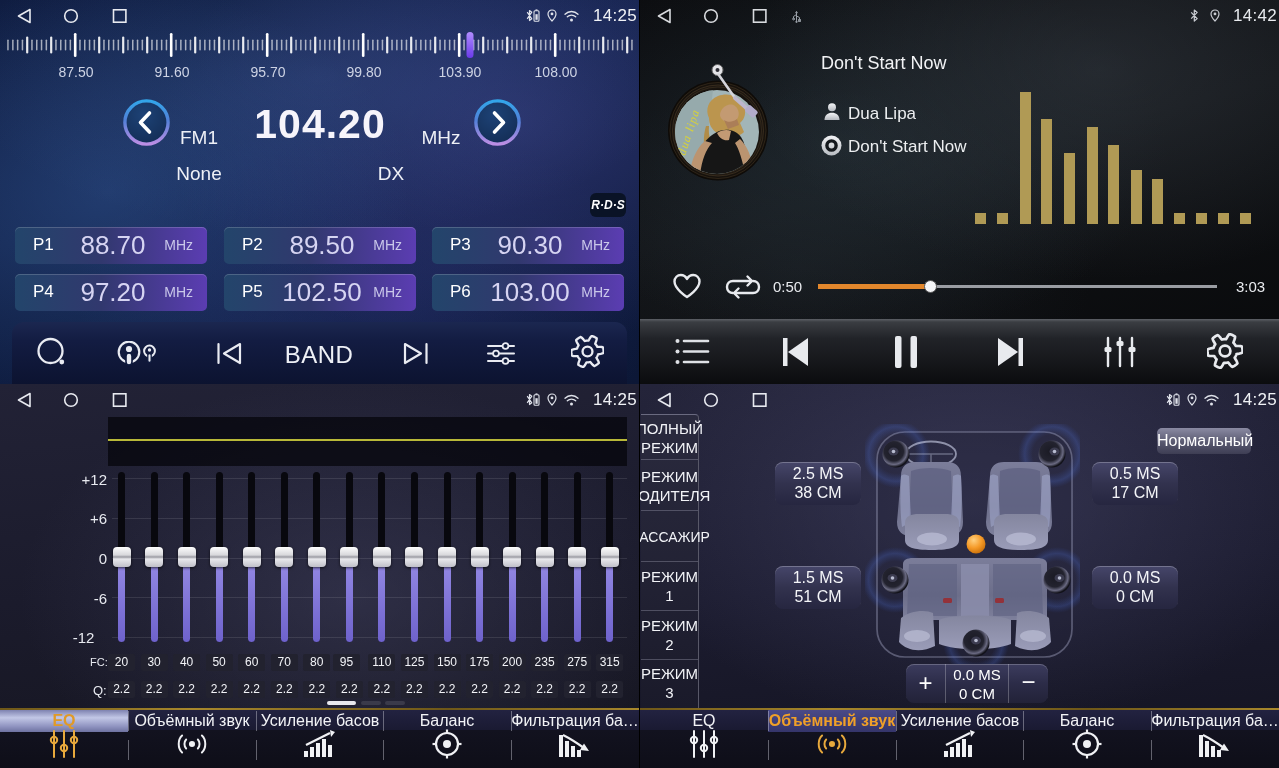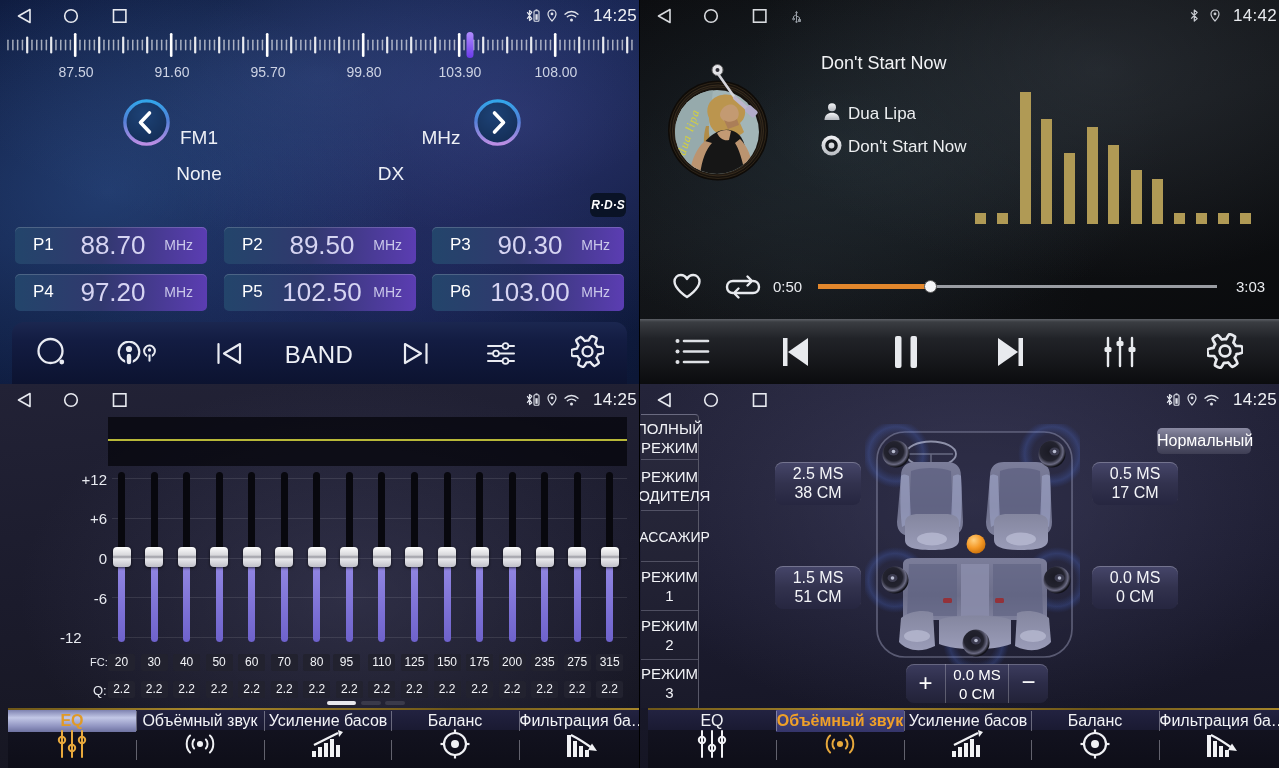"104.20" div.bigfreq { html: none -> <div>104.20</div> }
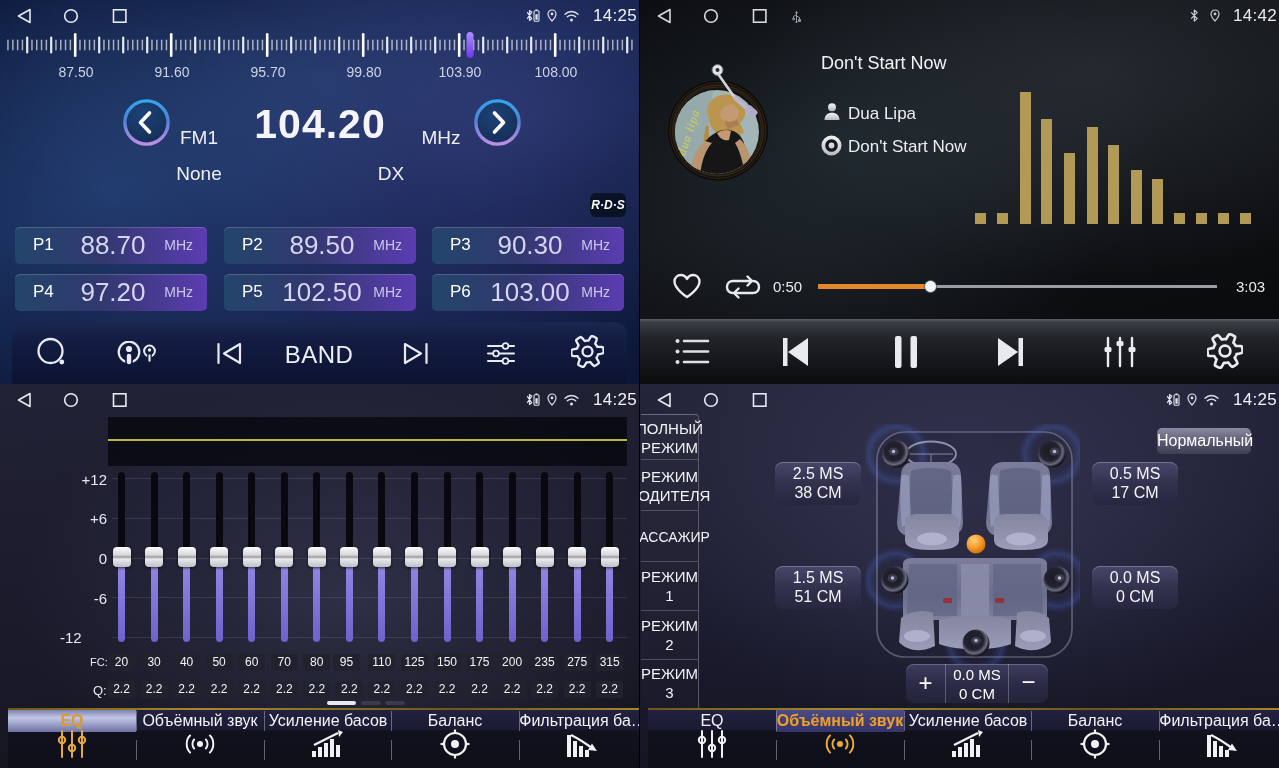"-12" div { text-align: left -> center }
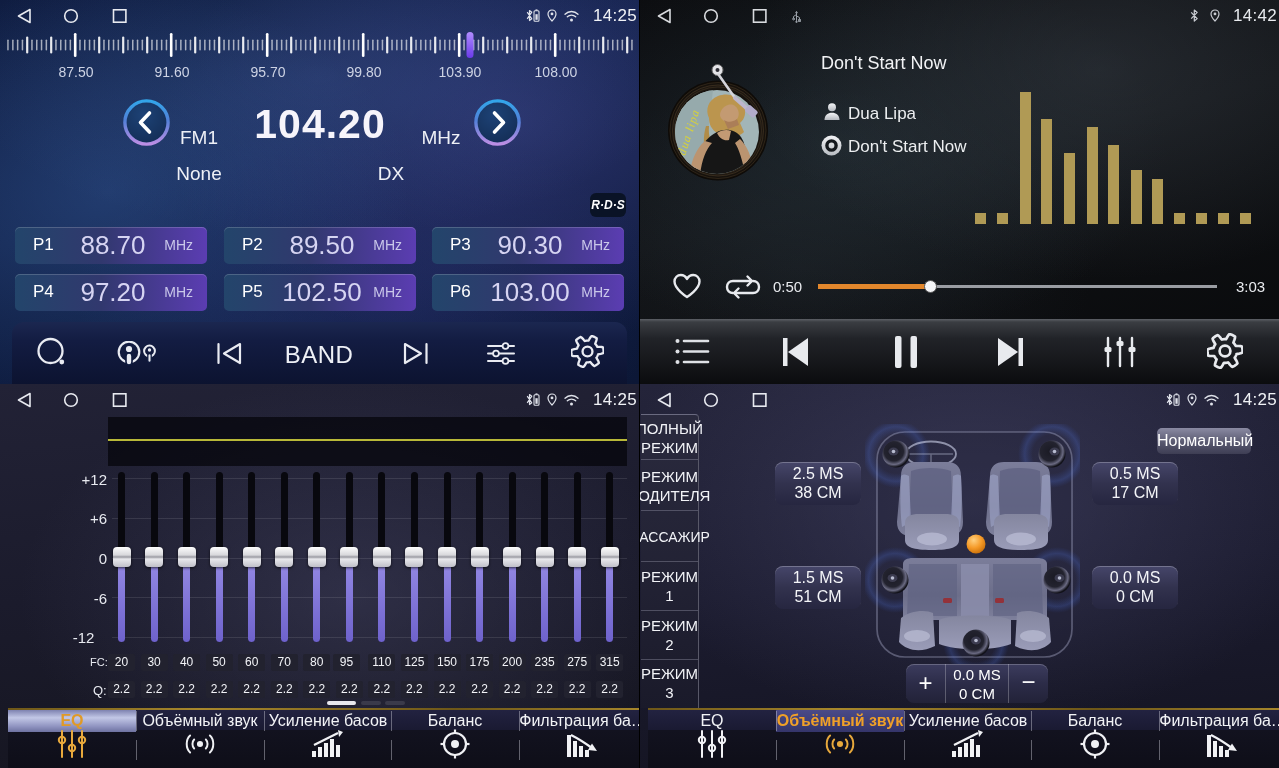"EQ" .tabbar { left: 8px -> 0 }
